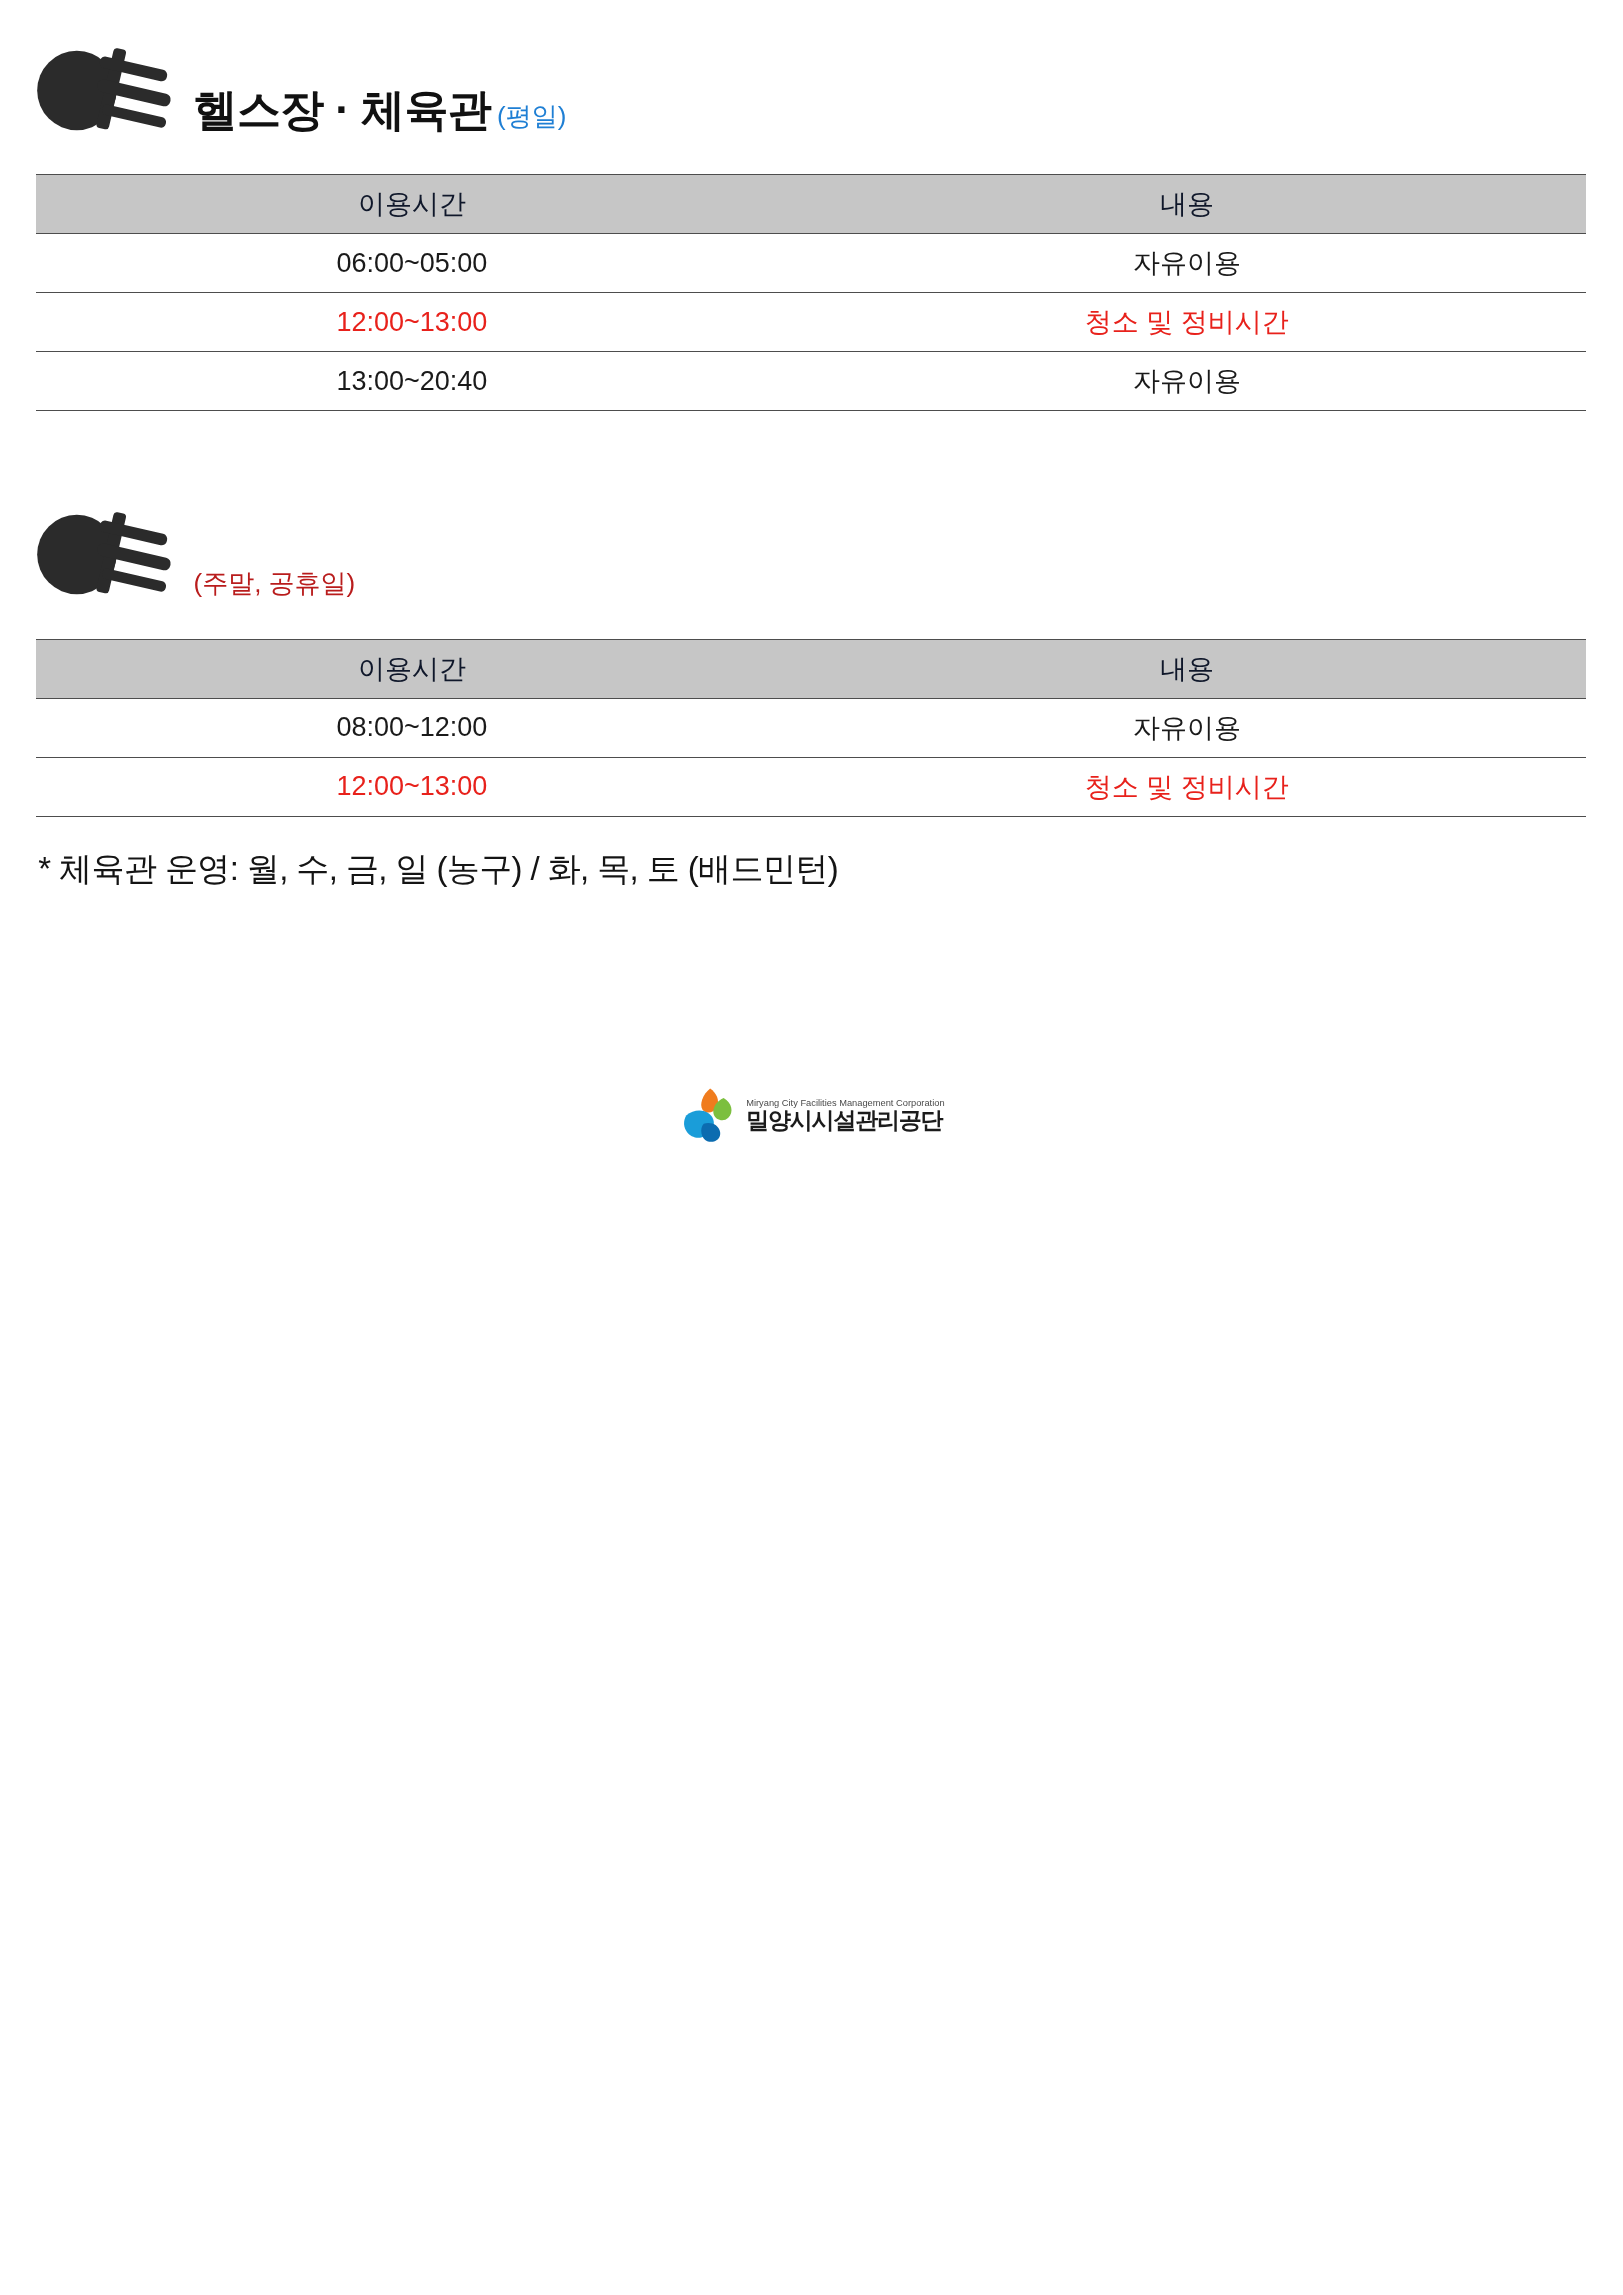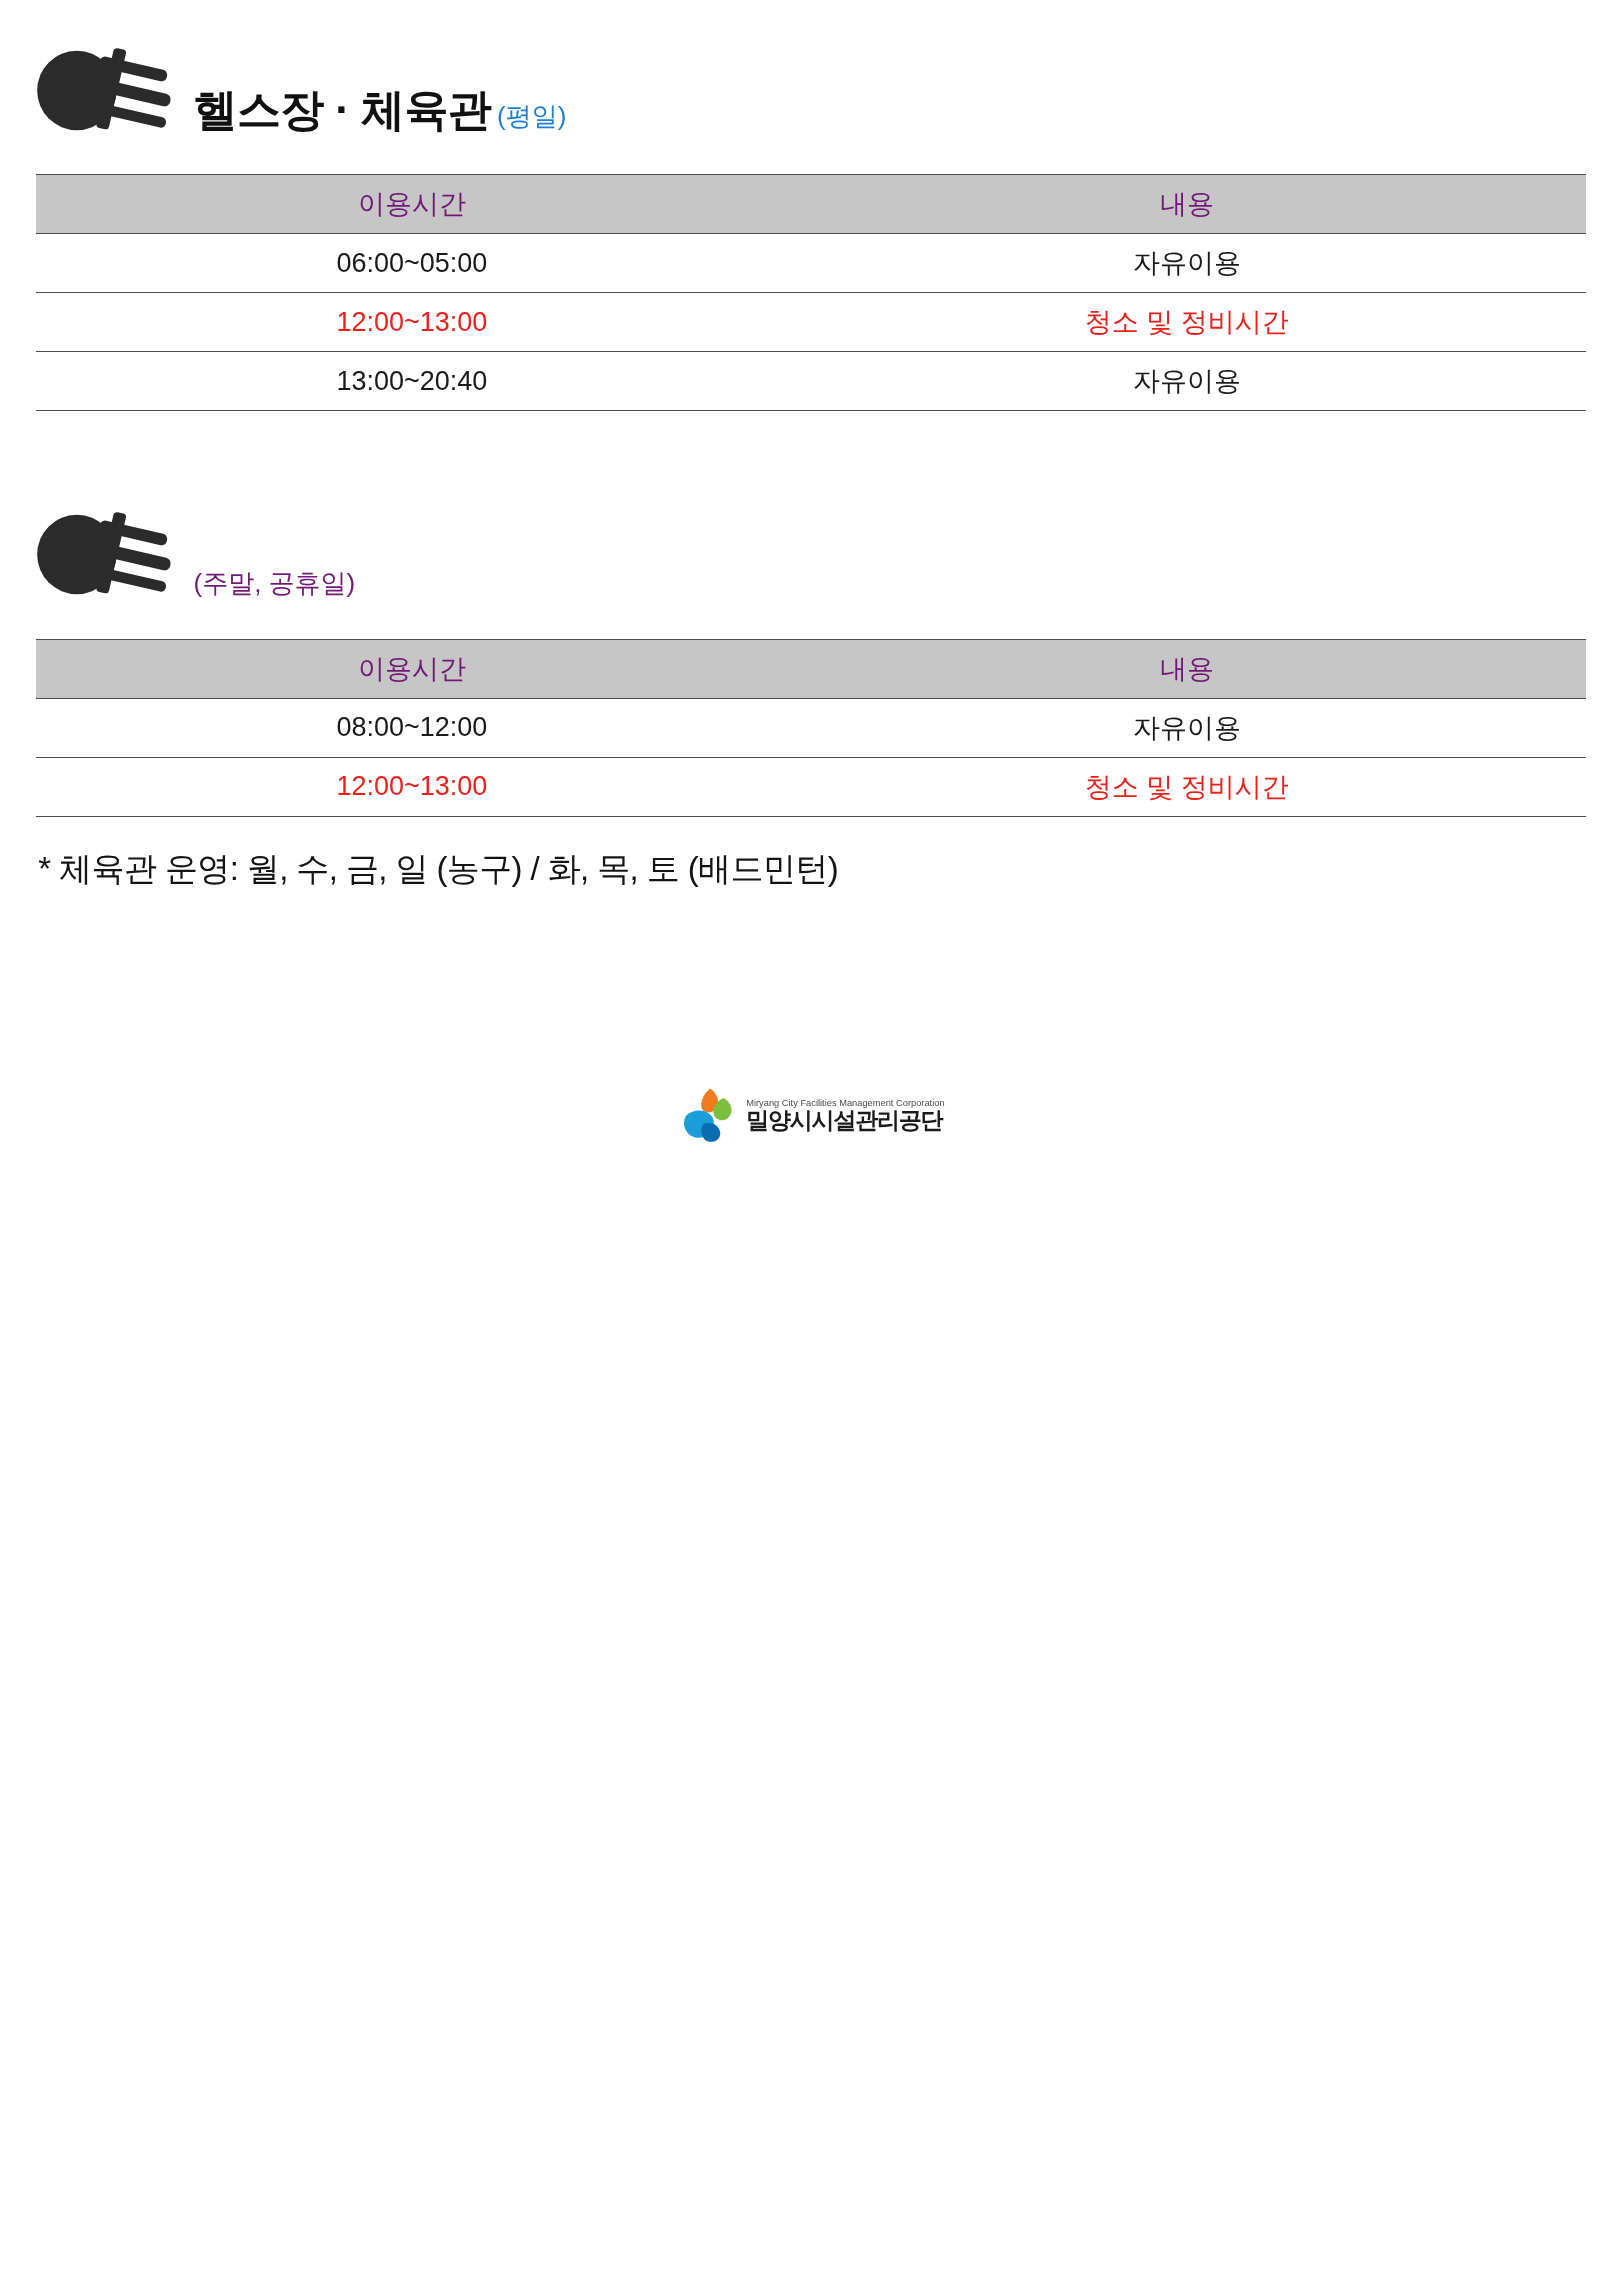"이용시간" table.schedule thead th { color: #701a75 -> #0f172a }
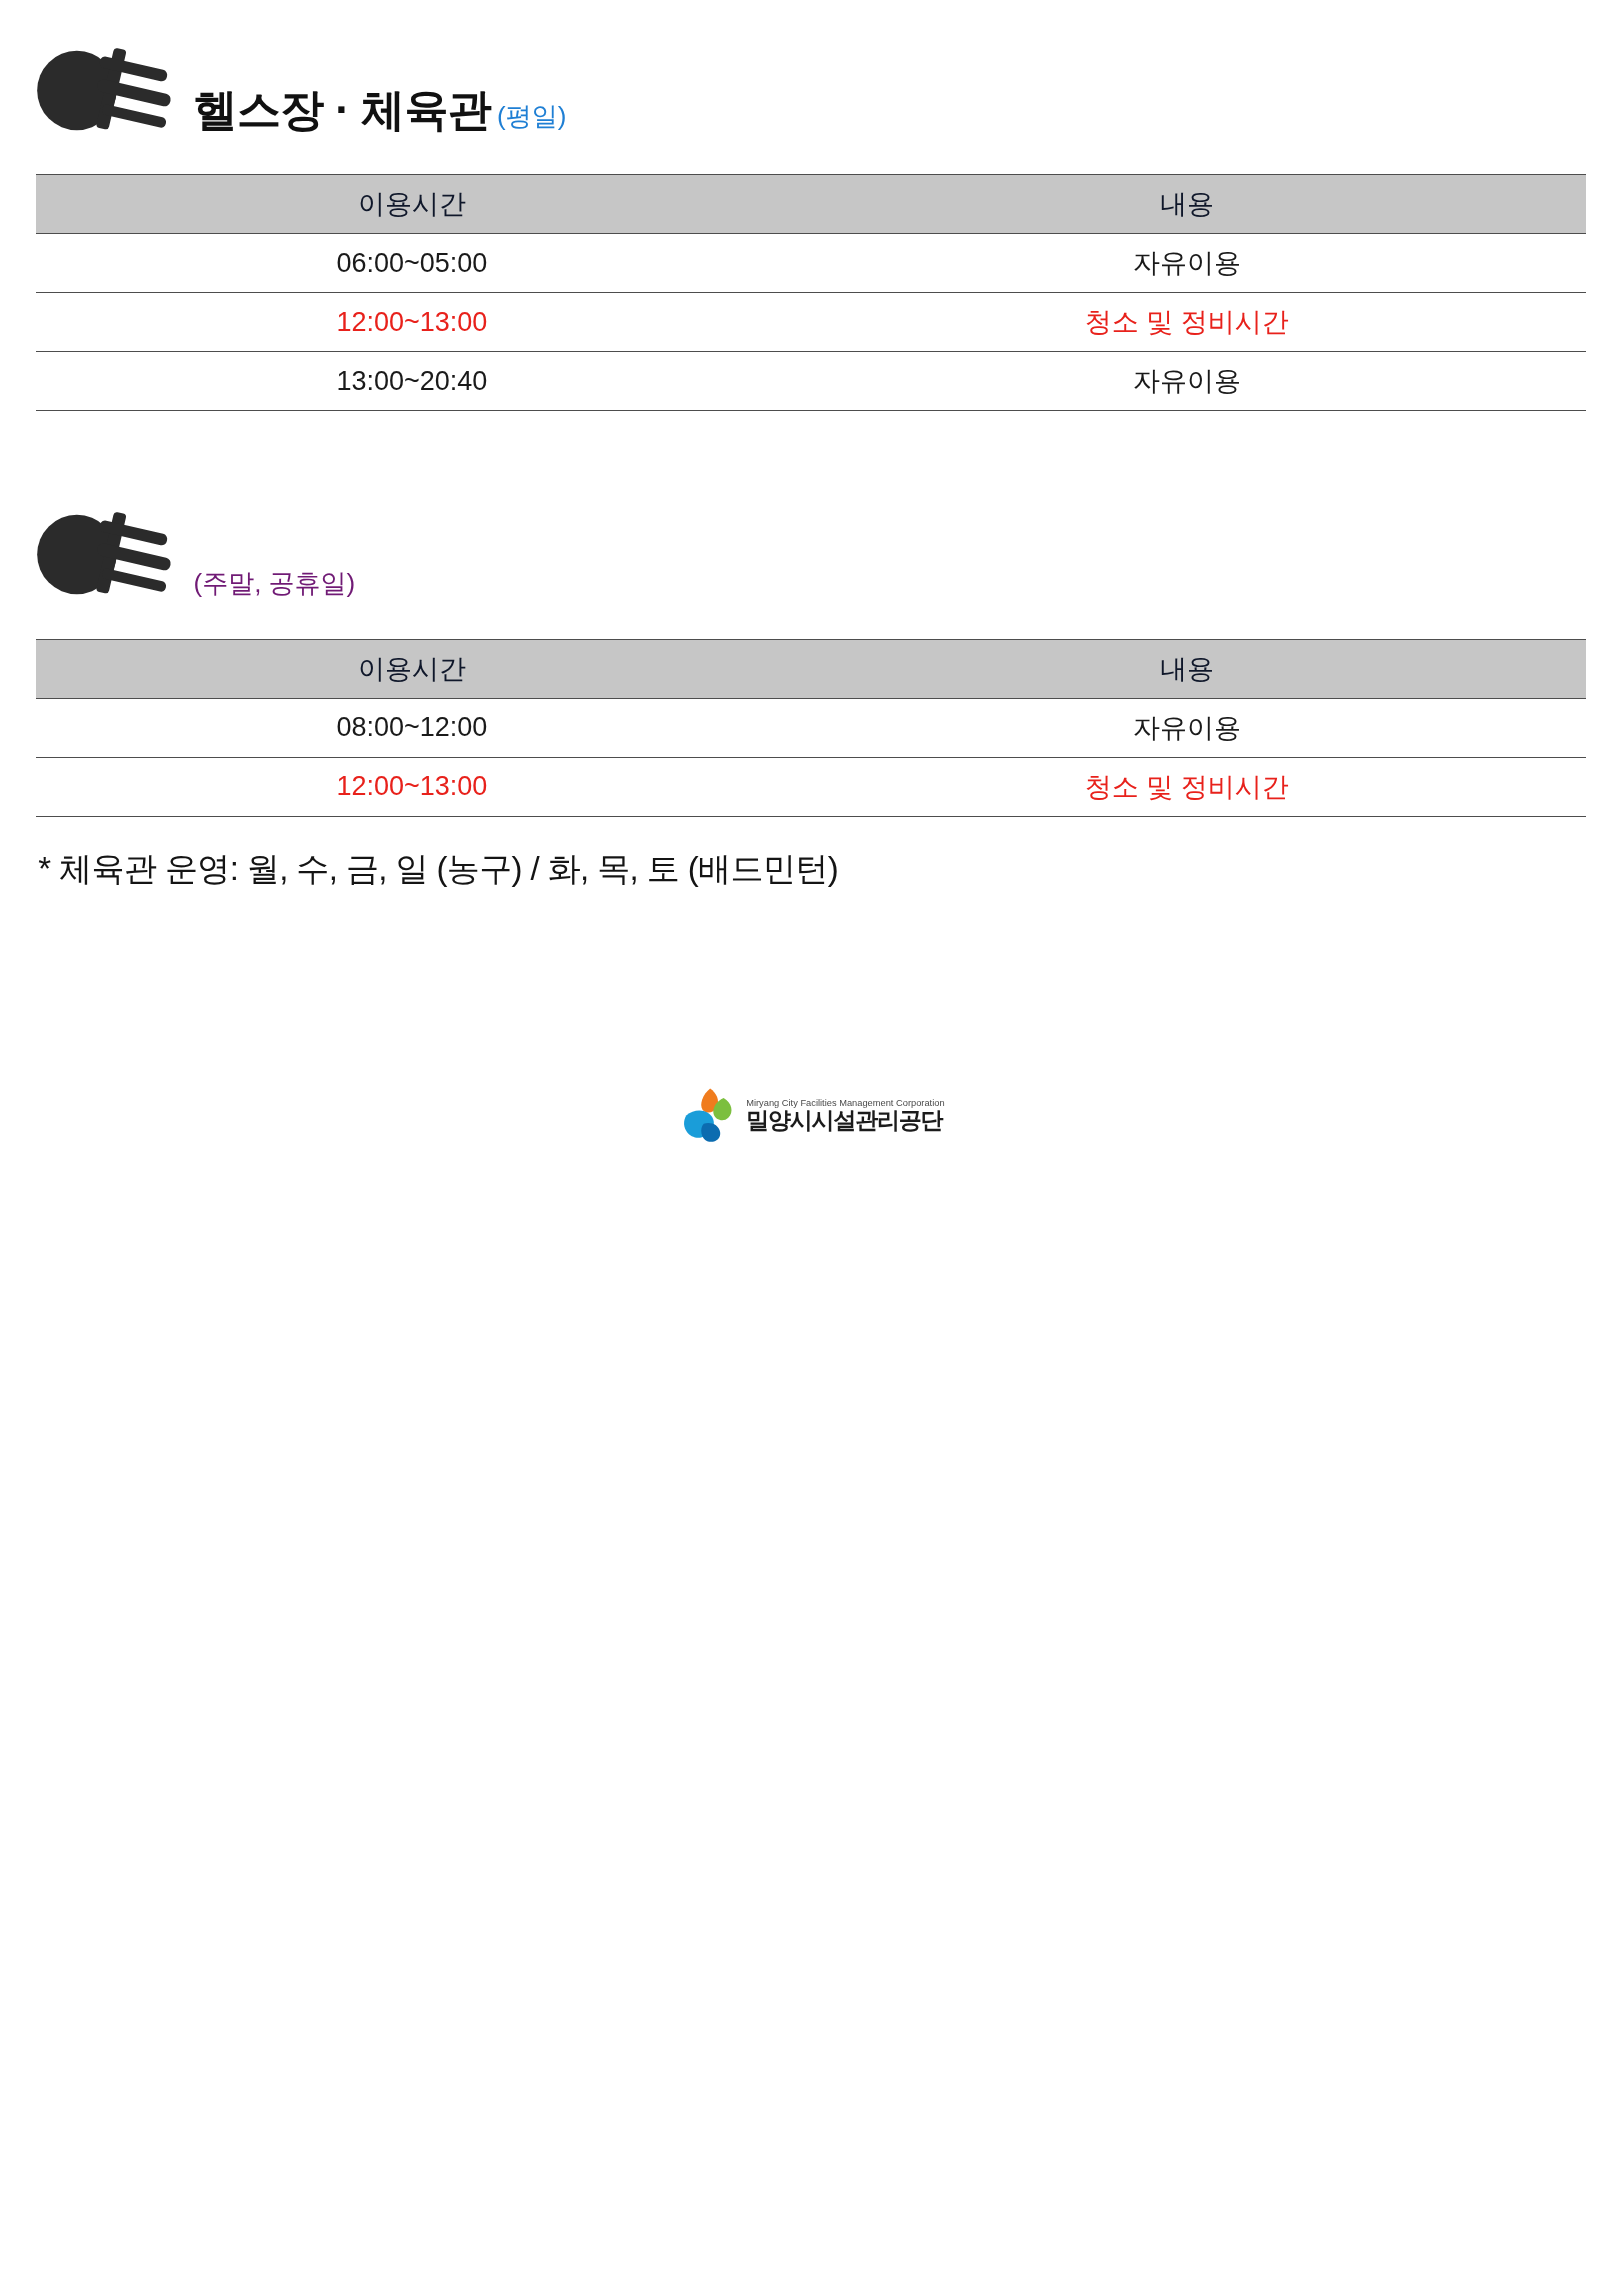"(주말, 공휴일)" .head-sub.red { color: #701a75 -> #b91c1c }
